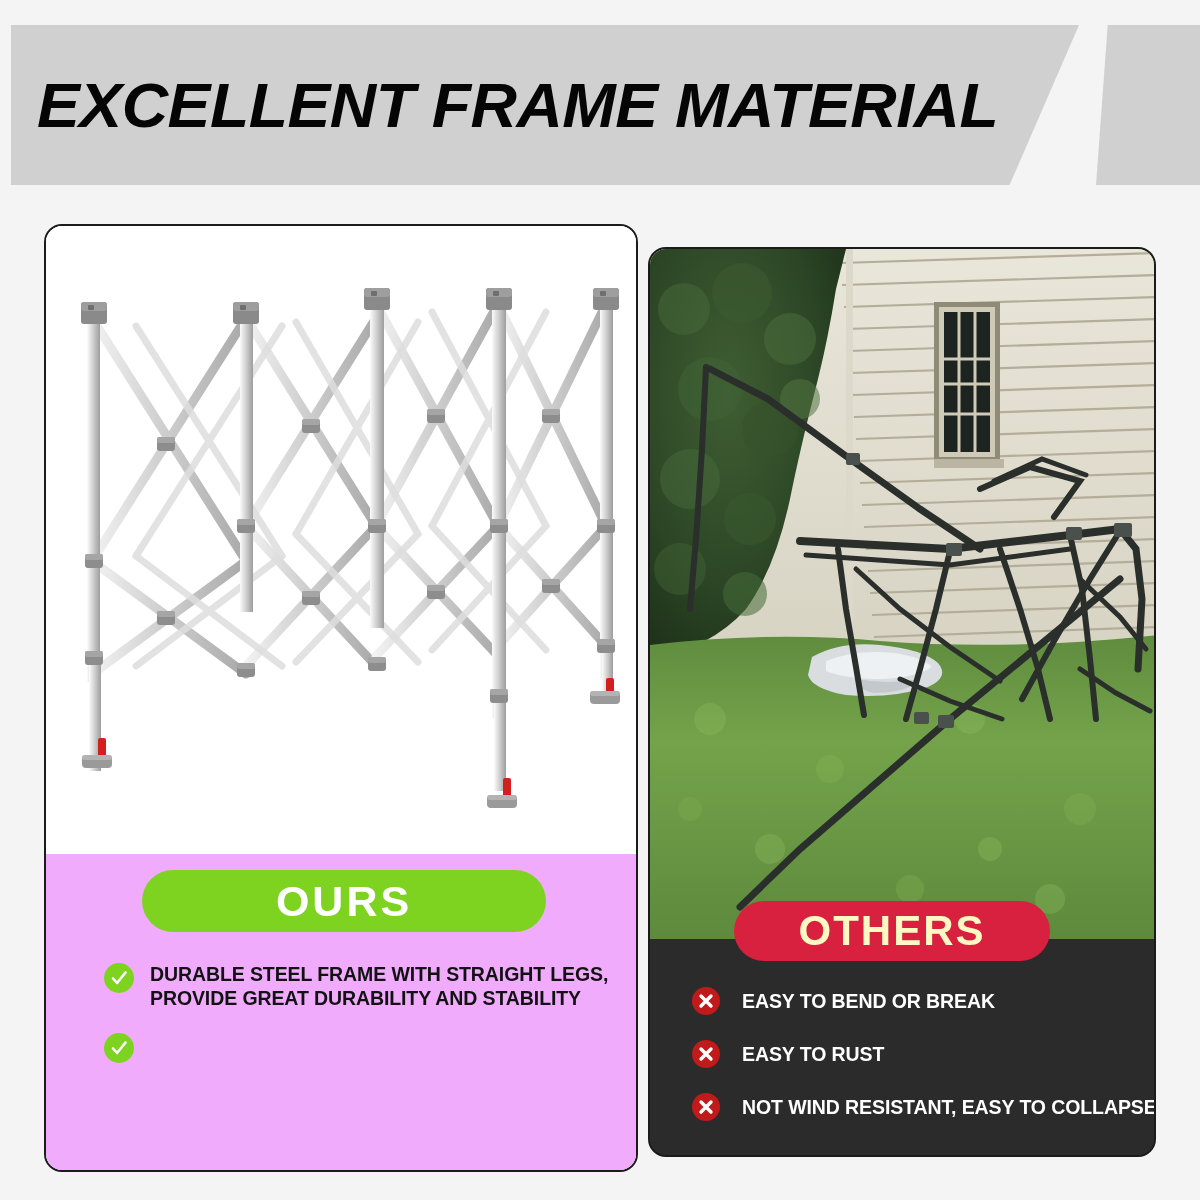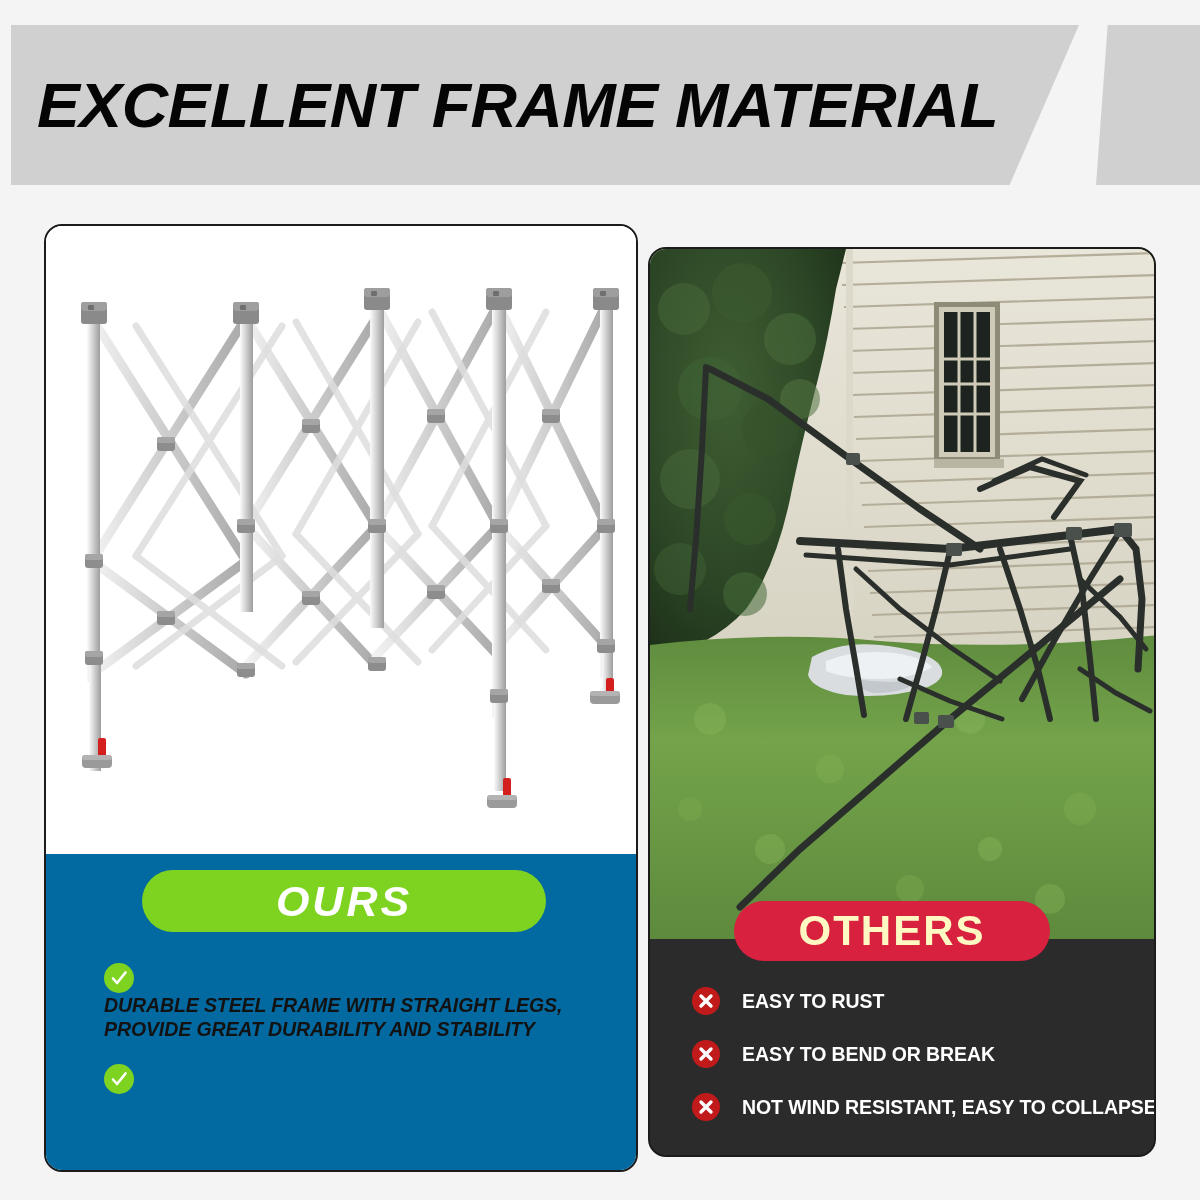"OURS" #ours-text-zone { background: #0369a1 -> #f0abfc; font-style: italic -> none }
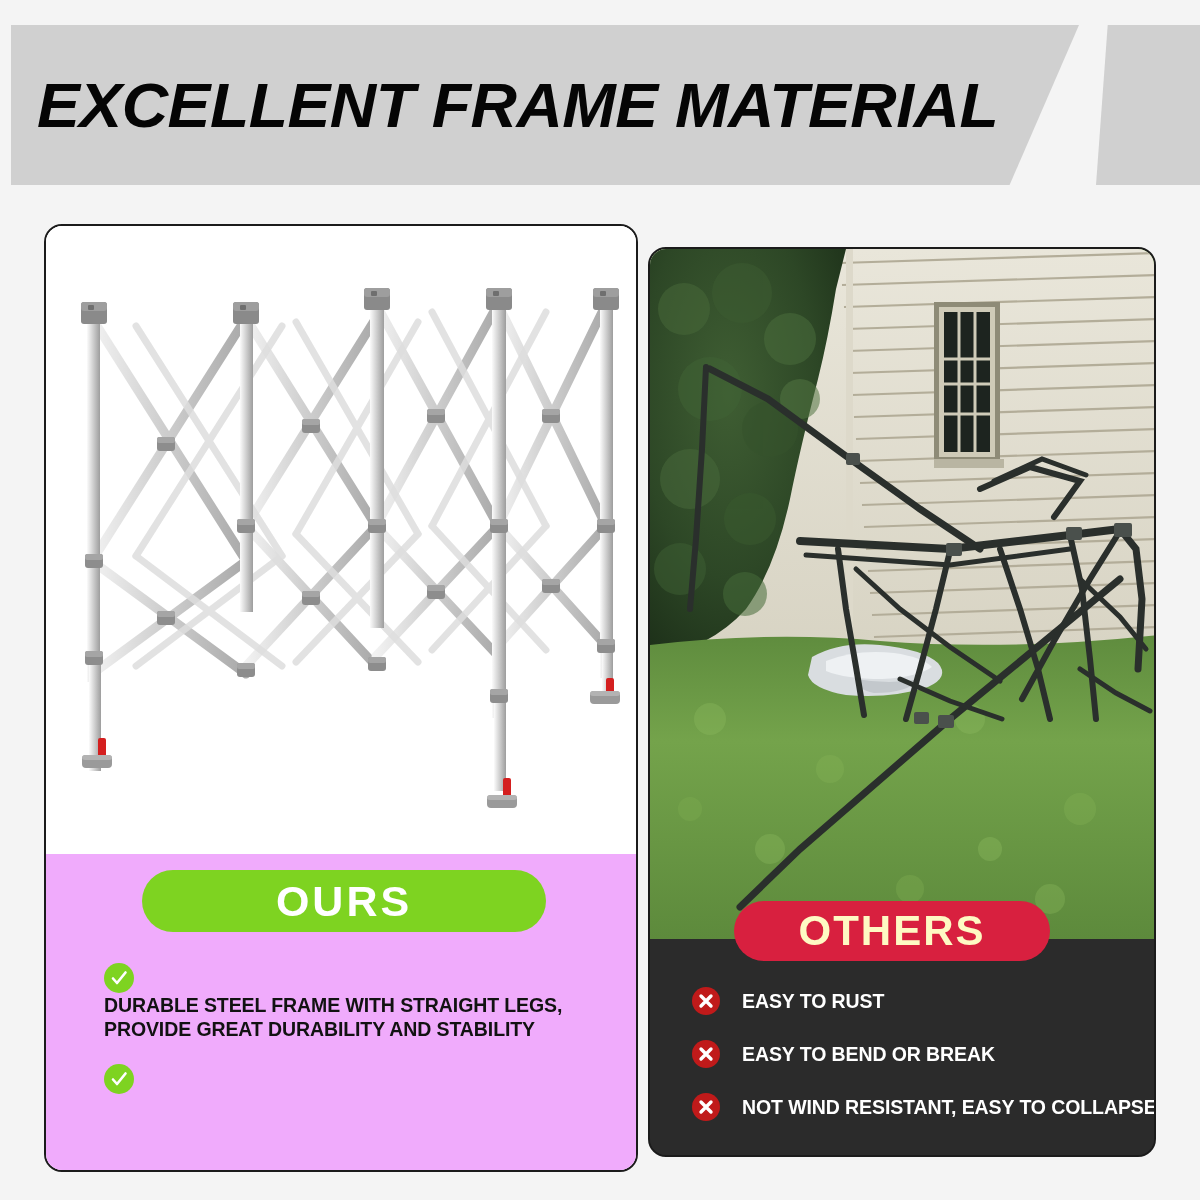"DURABLE STEEL FRAME WITH STRAIGHT" .ours-item { flex-direction: column -> none }
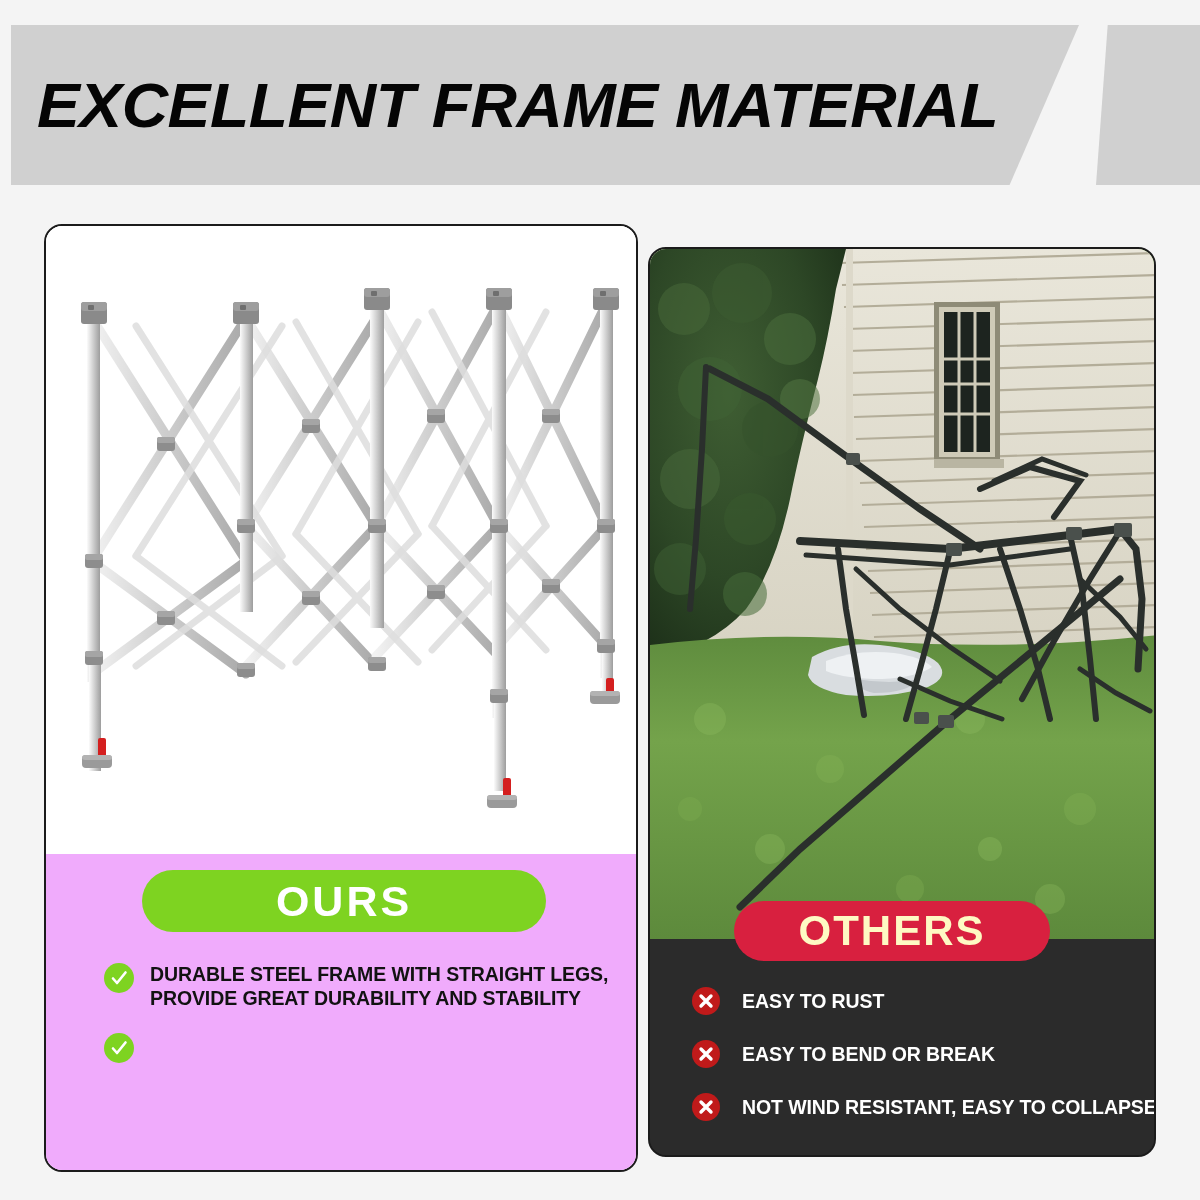"EASY TO RUST" div.others-item { order: before "EASY TO BEND OR BREAK" -> after "EASY TO BEND OR BREAK" }
